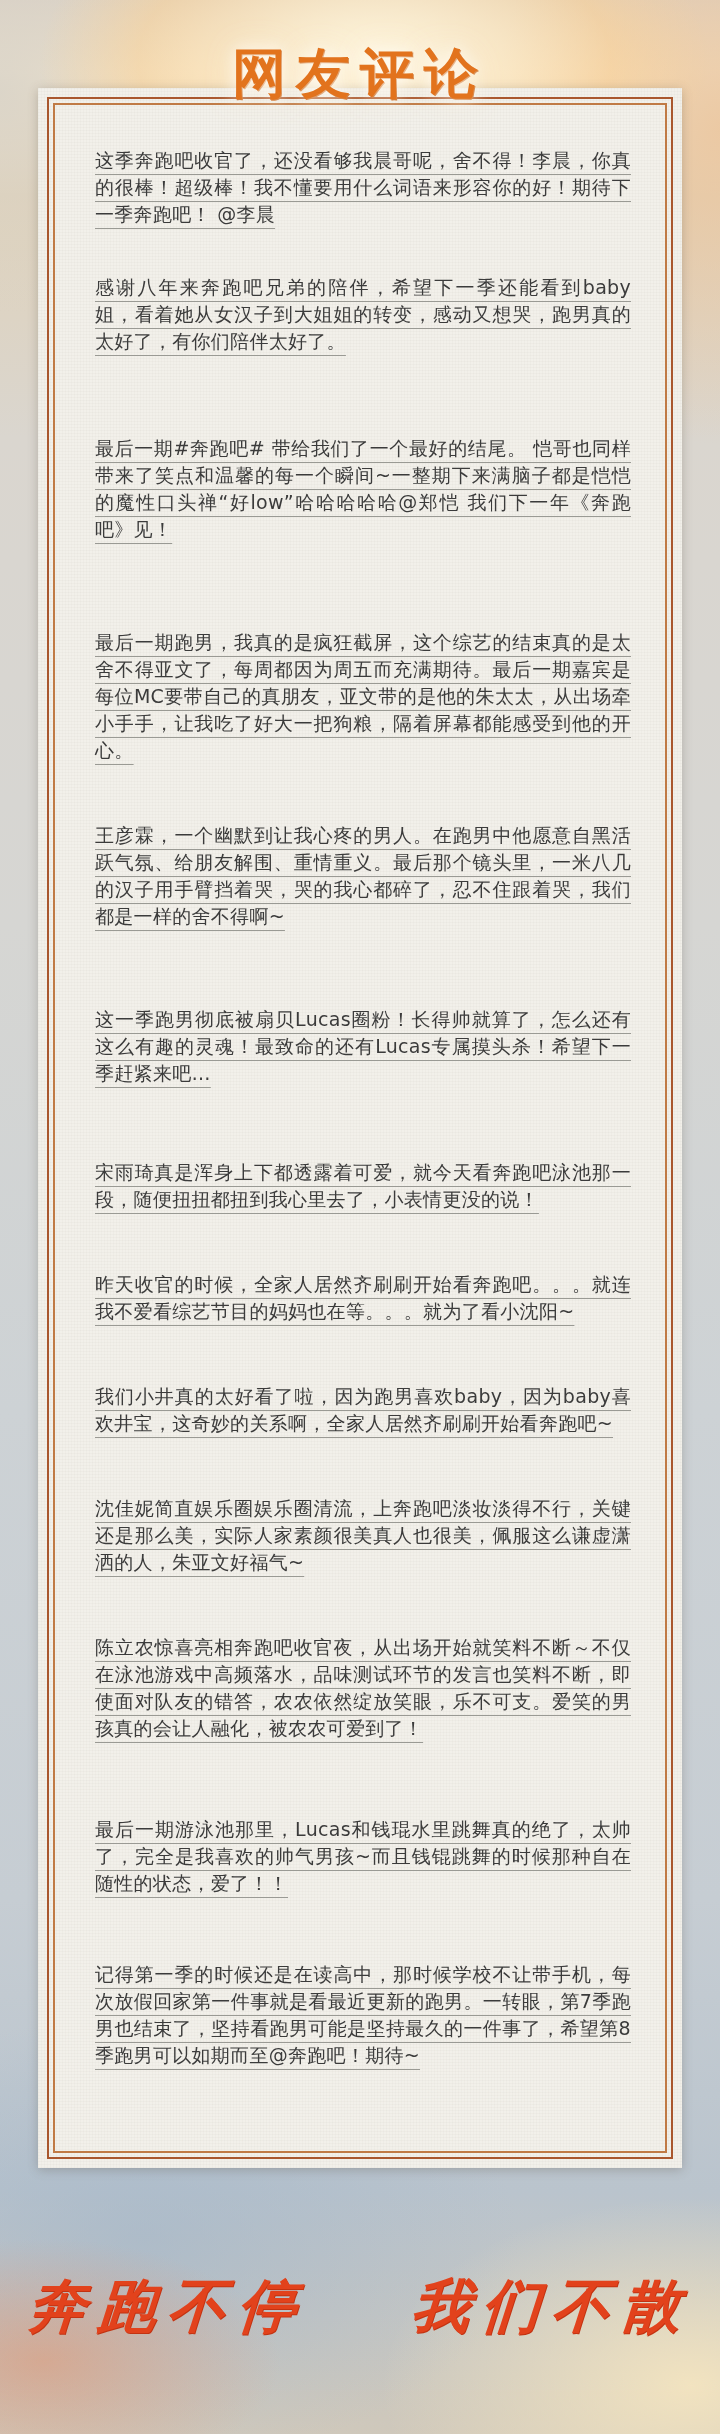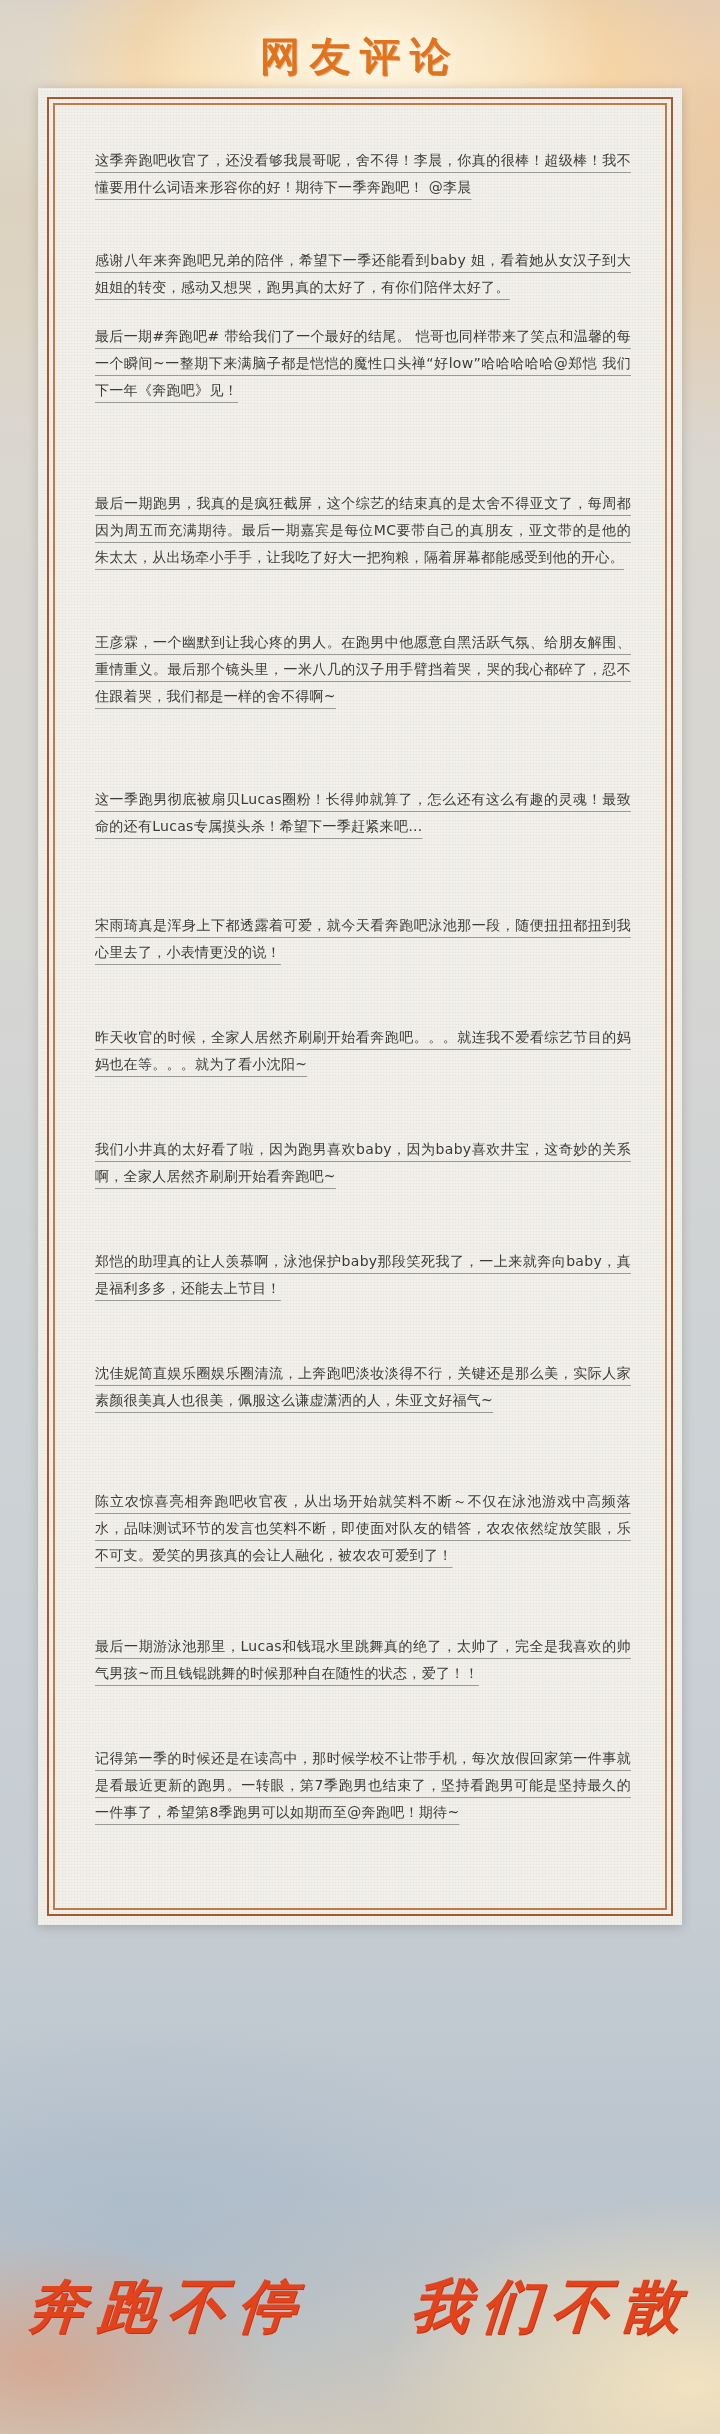"网友评论" .title { font-size: 40px -> 54px }
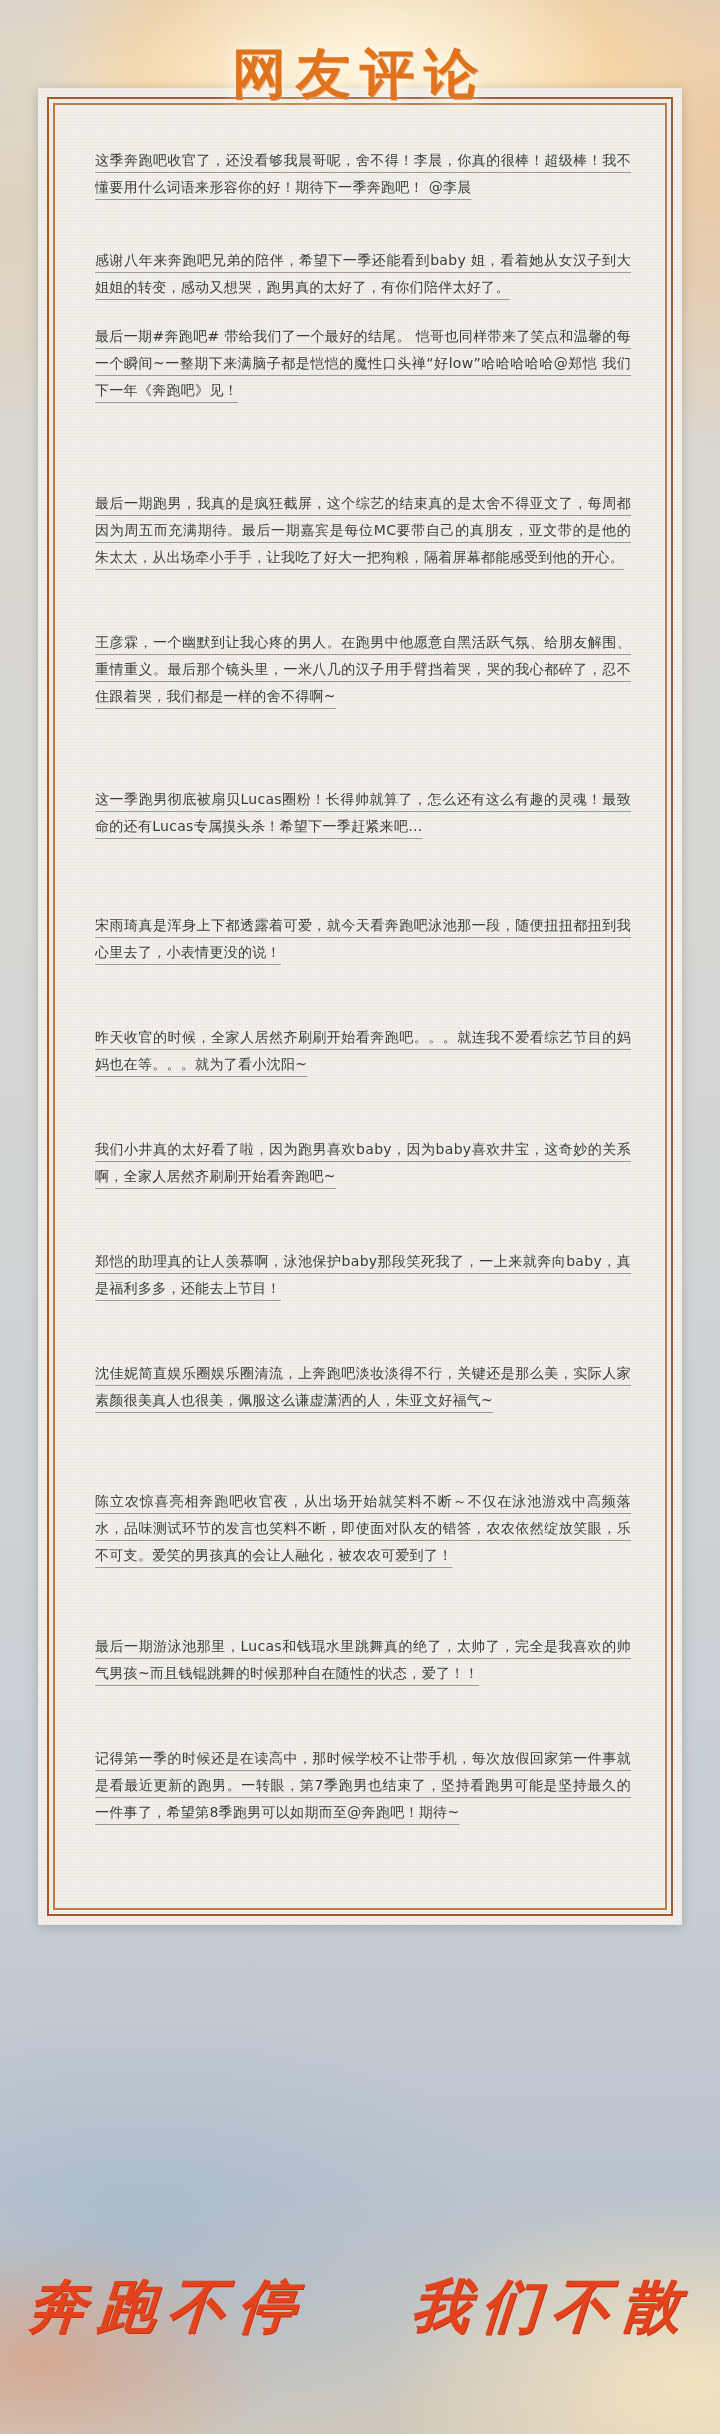"这季奔跑吧收官了，还没看够我晨哥呢，舍不得！李晨，你真的很棒！超级棒！我不懂要用" .comment { font-size: 14px -> 19px }
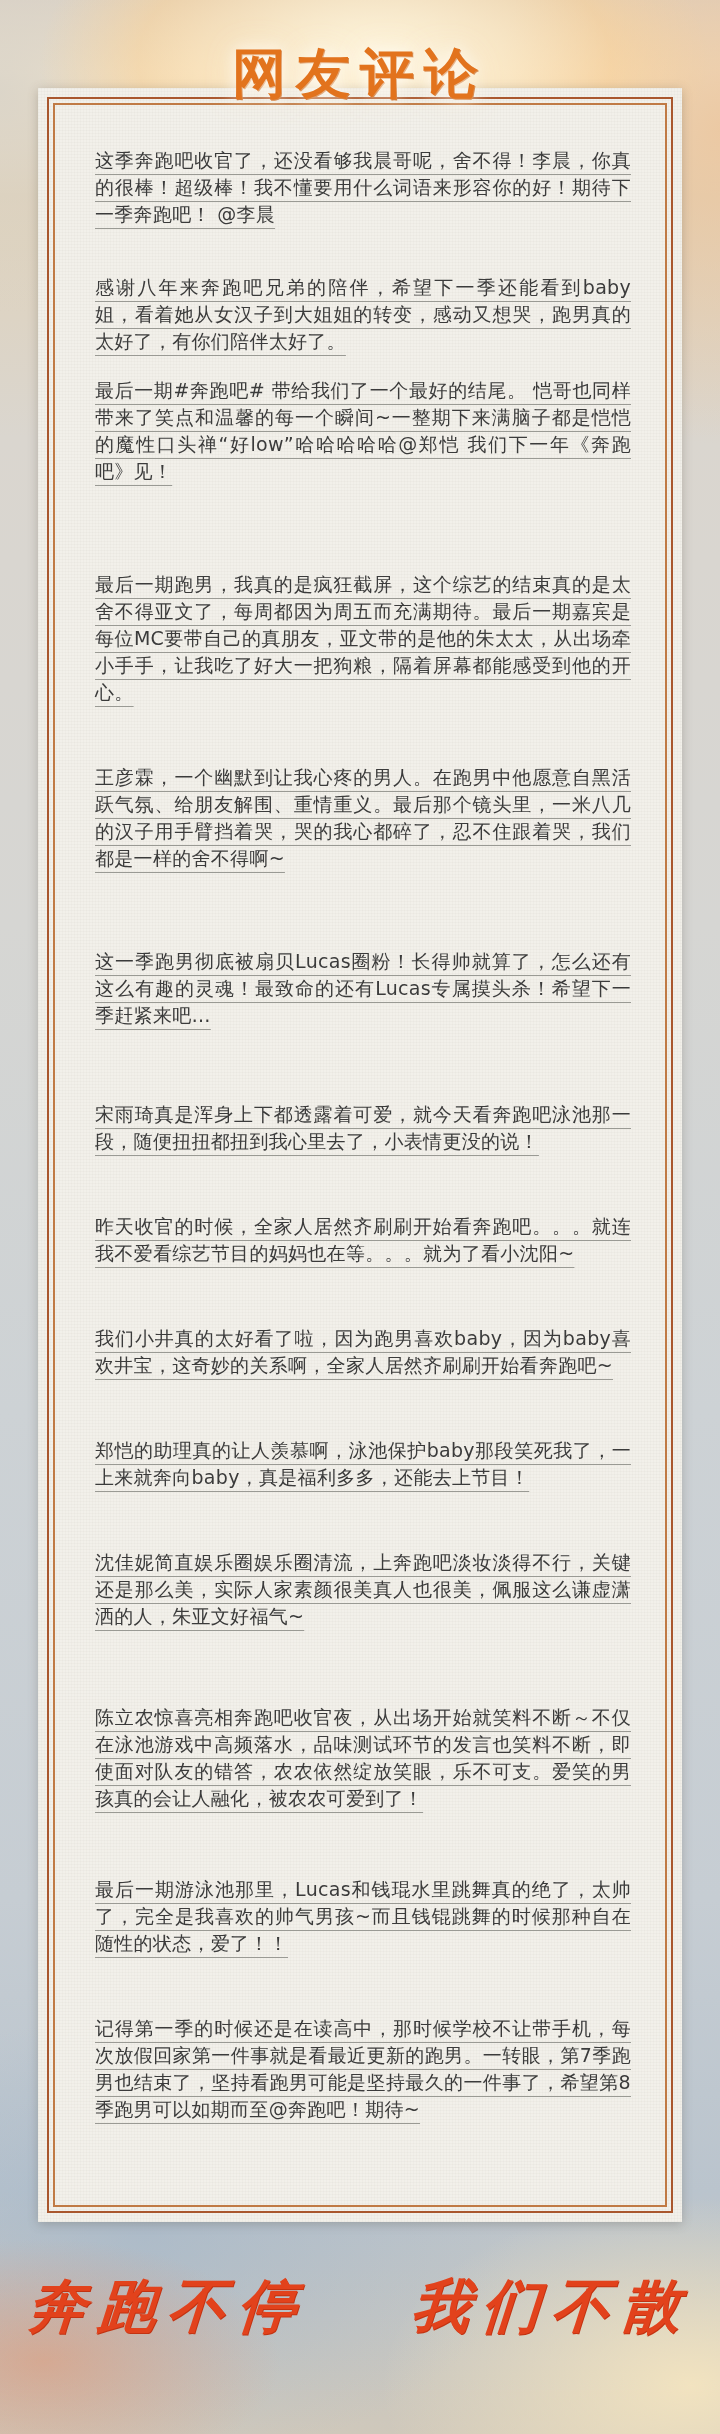"感谢八年来奔跑吧兄弟的陪伴，希望下一季还能看到baby" .comment:nth-of-type(2) { margin-bottom: 22px -> 80px }
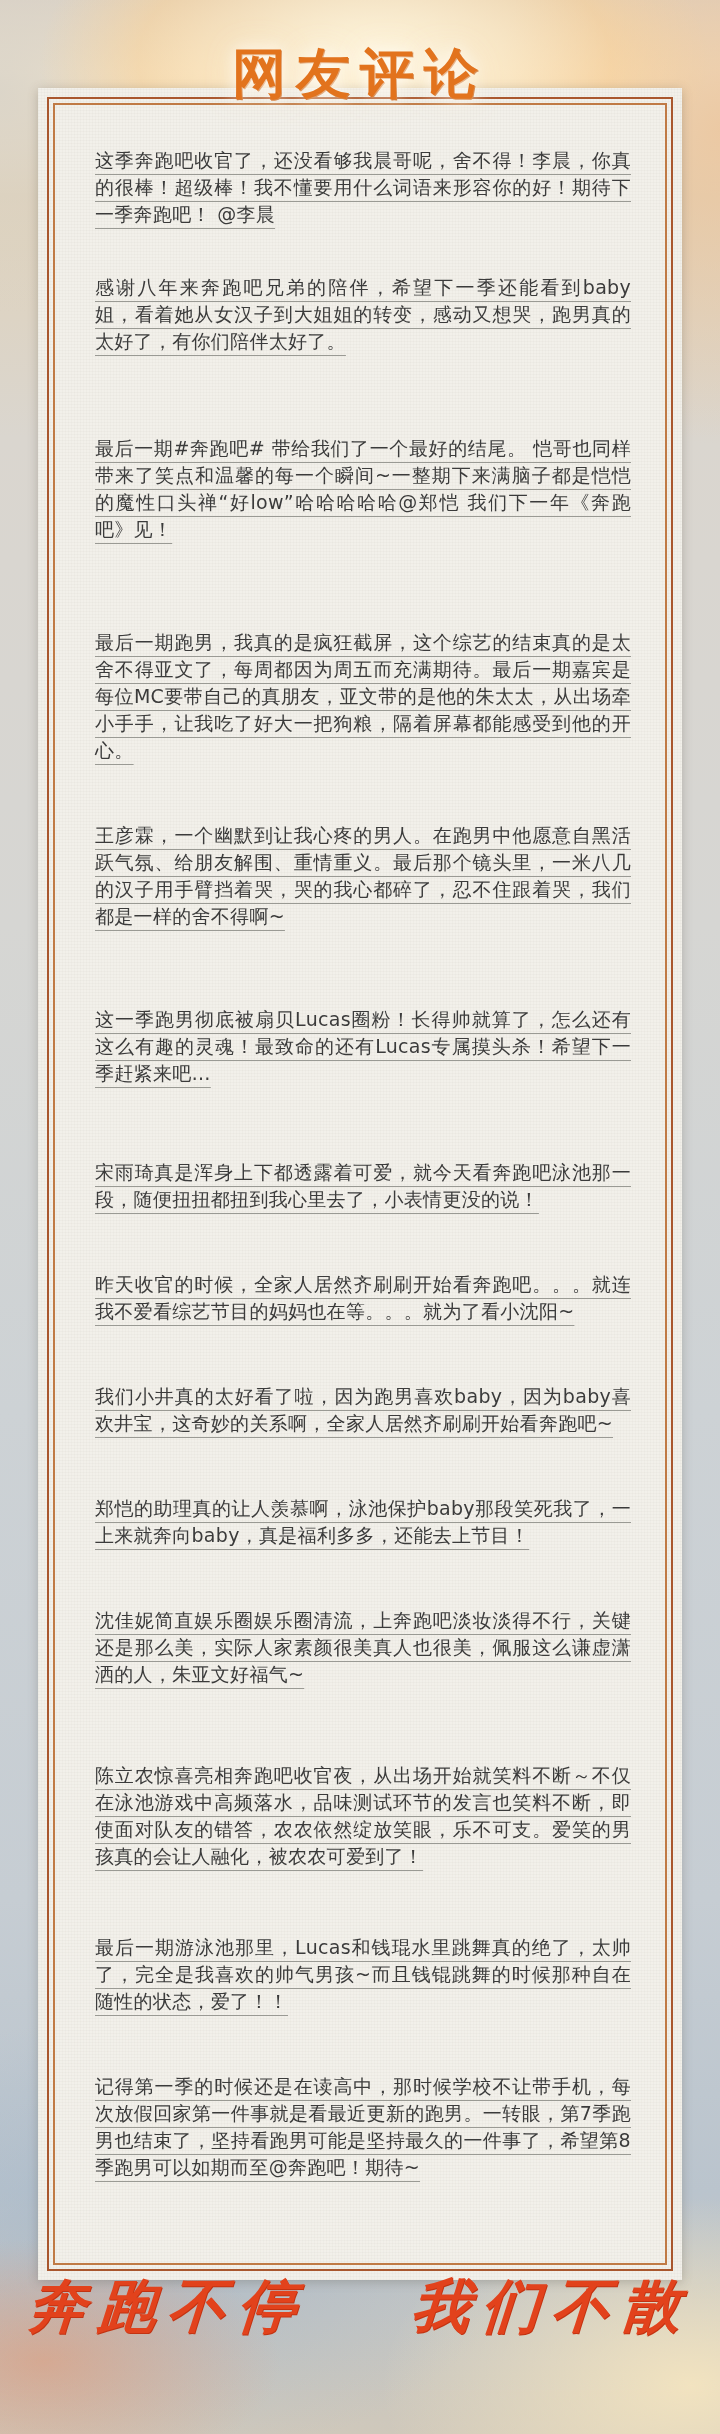"郑恺的助理真的让人羡慕啊，泳池保护baby那段笑死我了，一上来就奔向baby，真" p.comment { html: <p>郑恺的助理真的让人羡慕啊，泳池保护baby那段笑死我了，一上来就奔向baby，真是福利多多，还能去上节目！</p> -> none }
